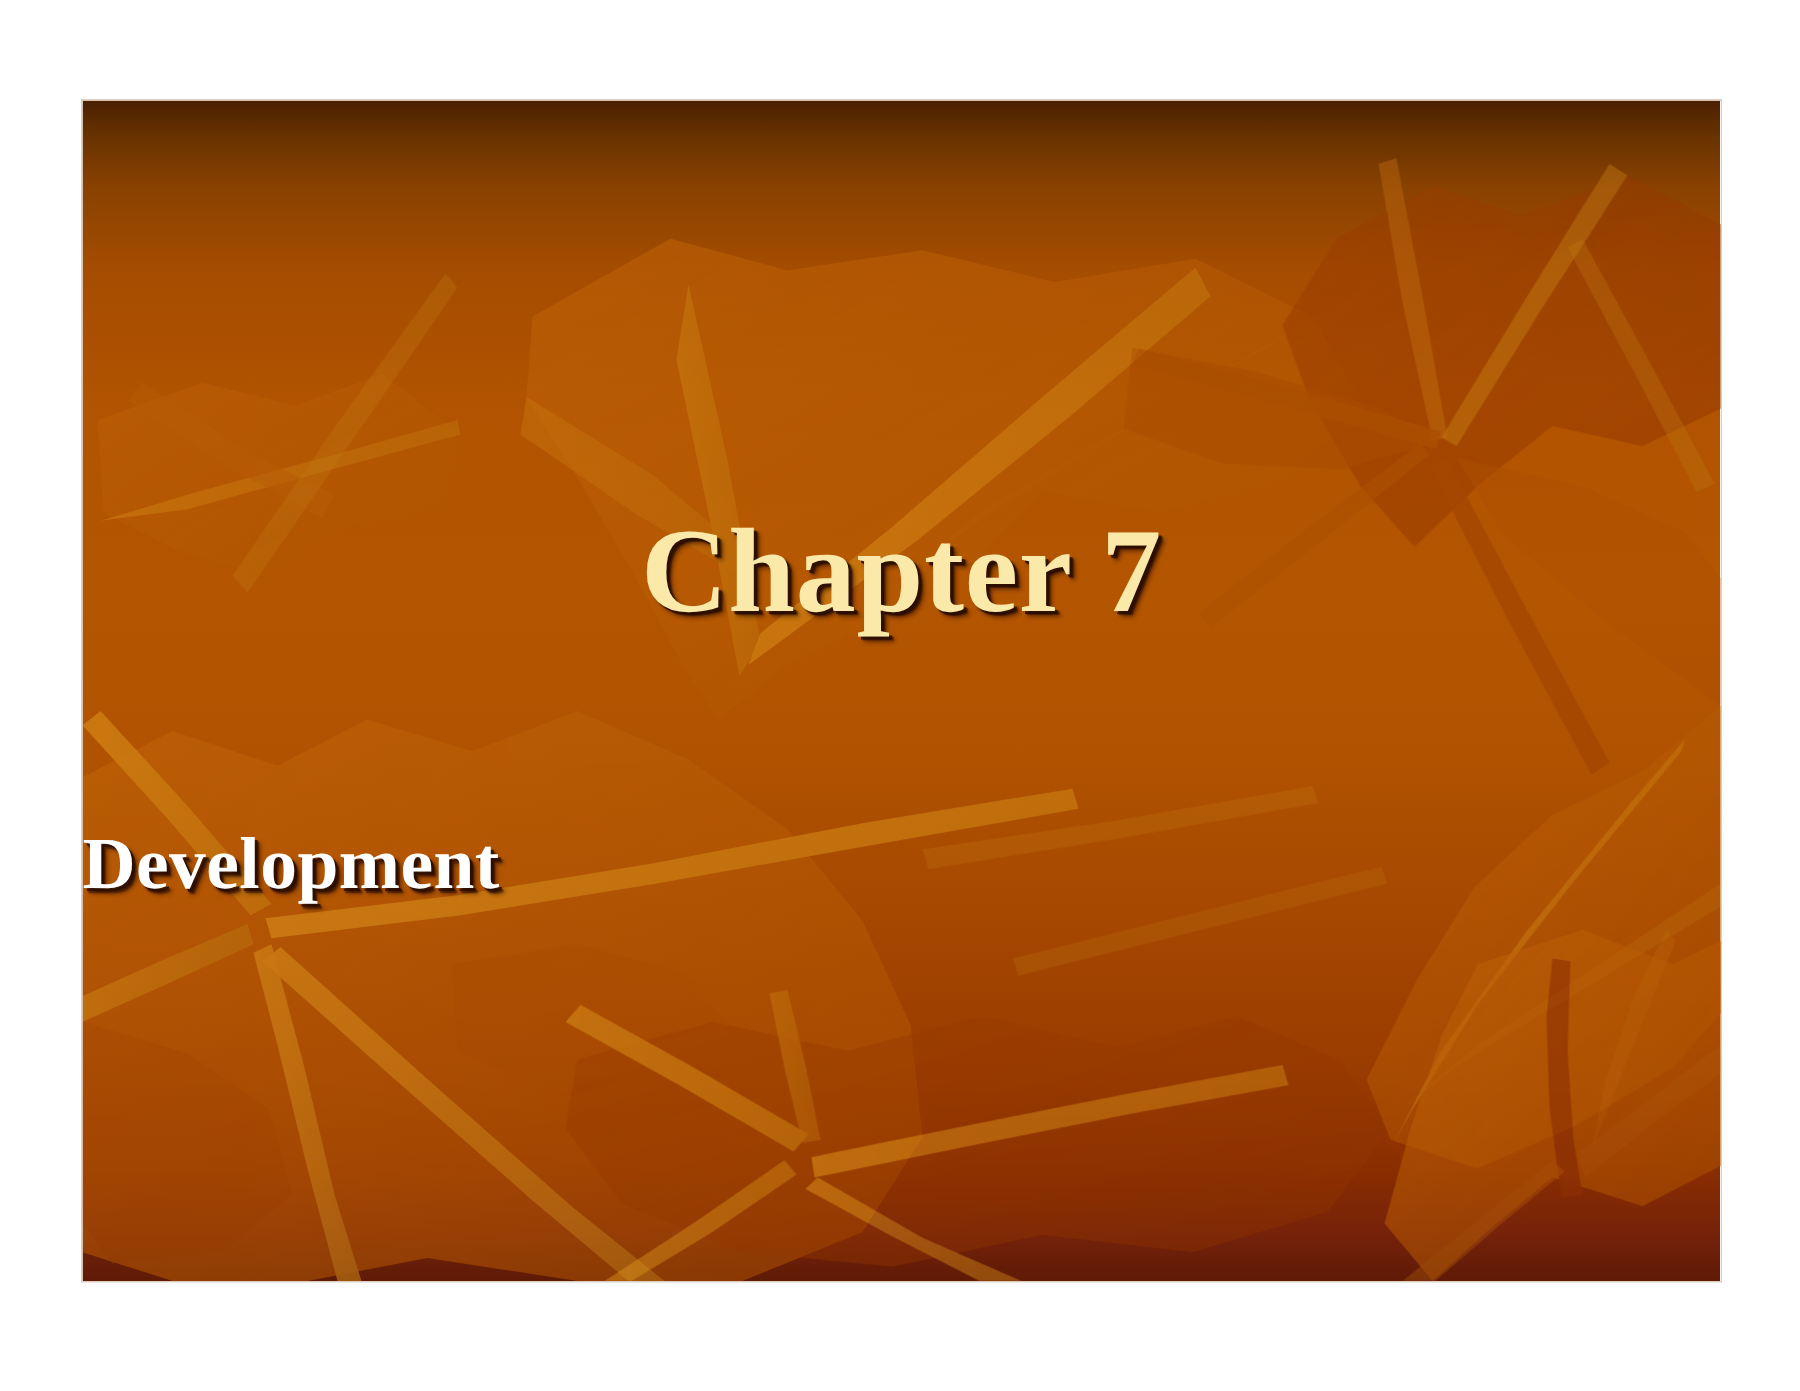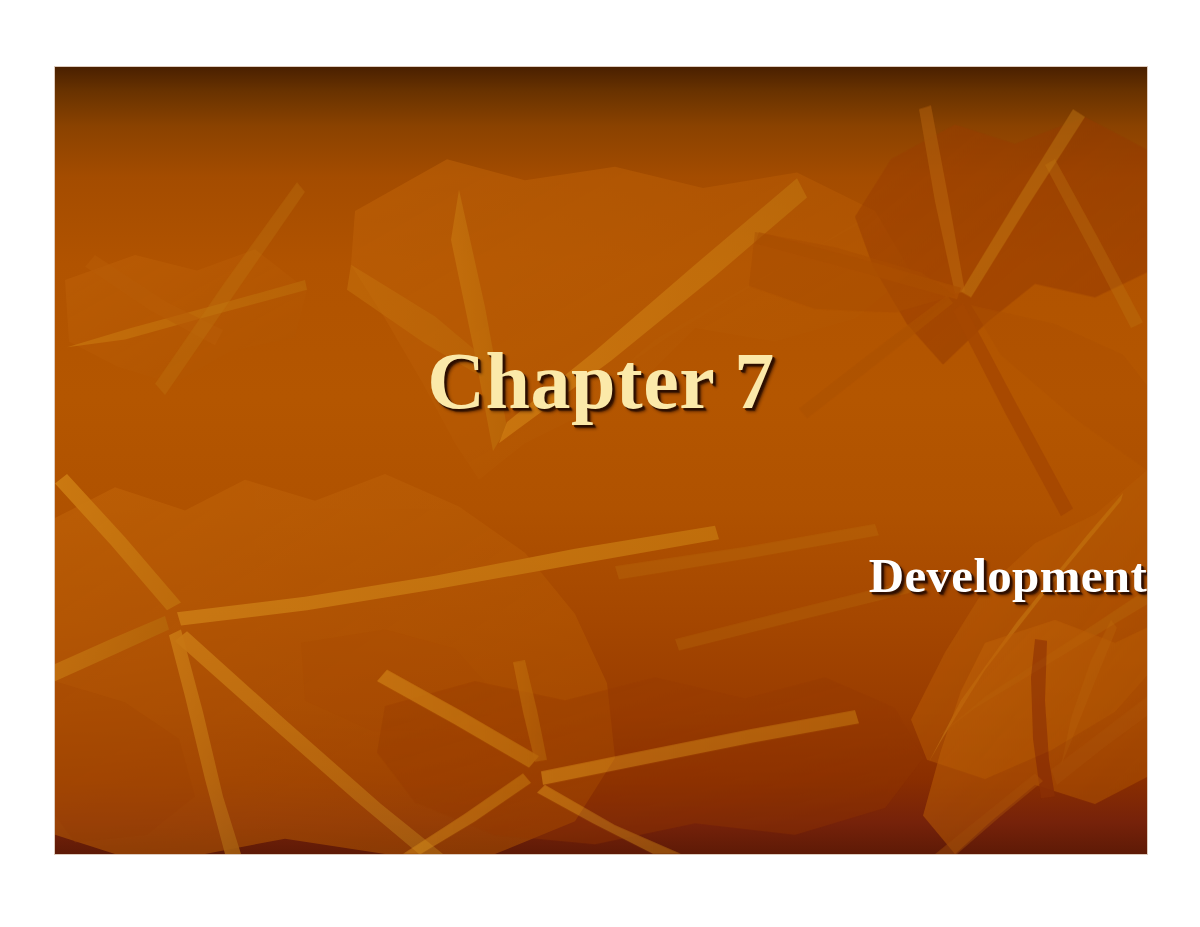"Development" #slide-subtitle { text-align: right -> left }
